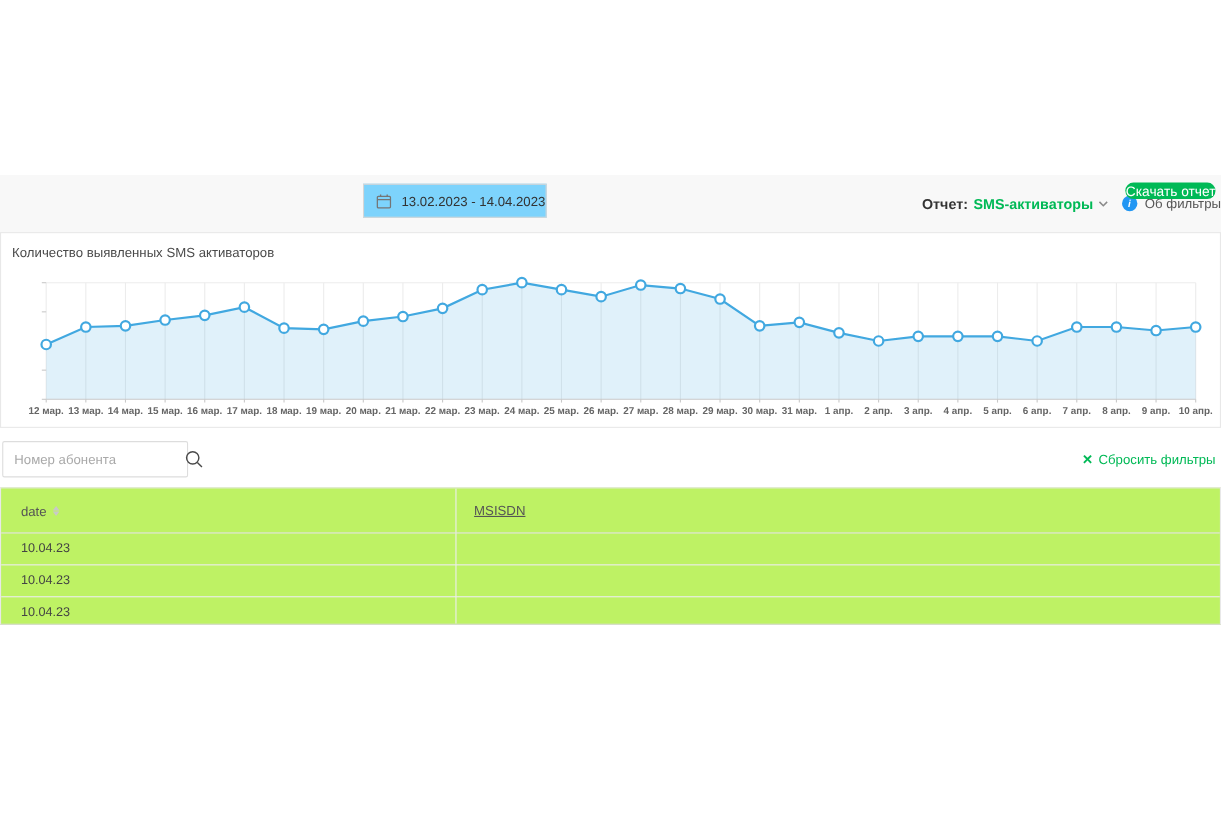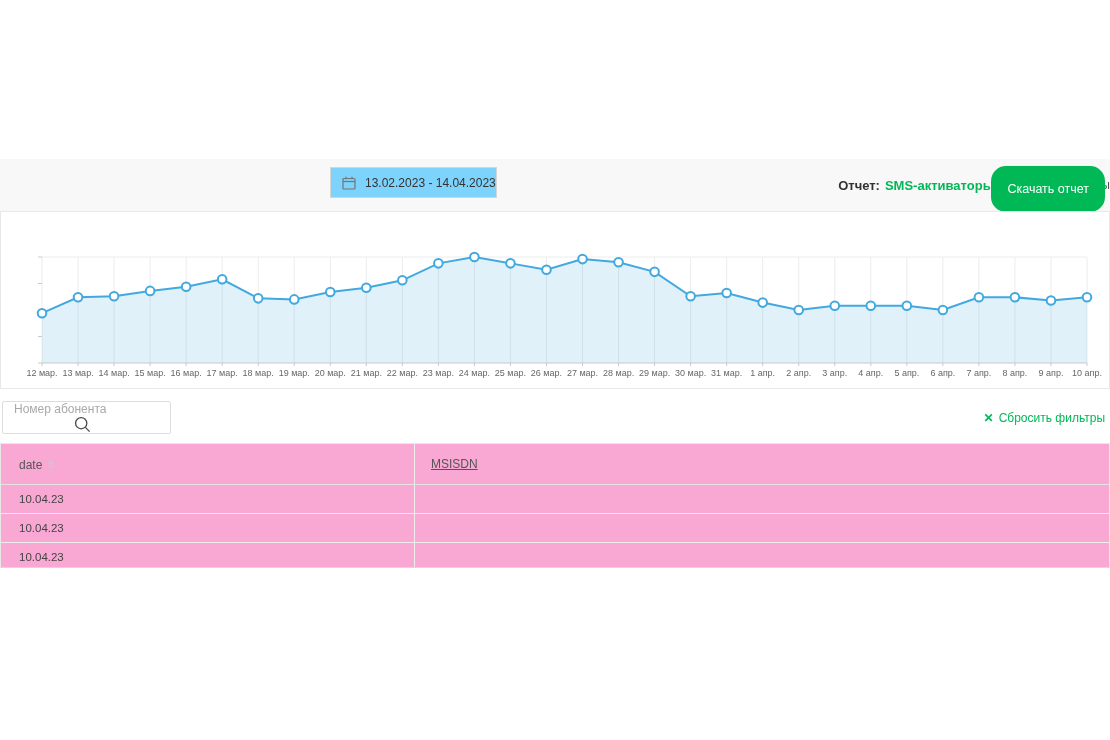"Скачать отчет" .download-btn { height: 46px -> 15px; padding: 0 16px -> 0 0 }
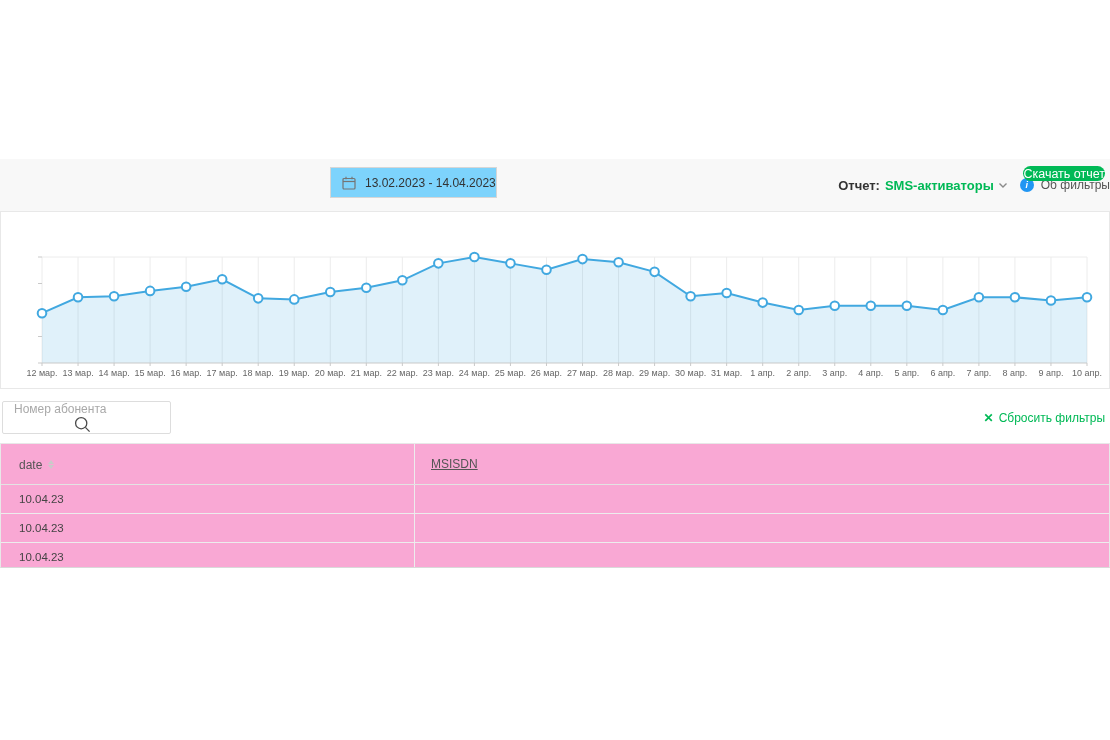"Количество выявленных SMS активаторов" div.chart-title { html: none -> <div>Количество выявленных SMS активаторов</div> }
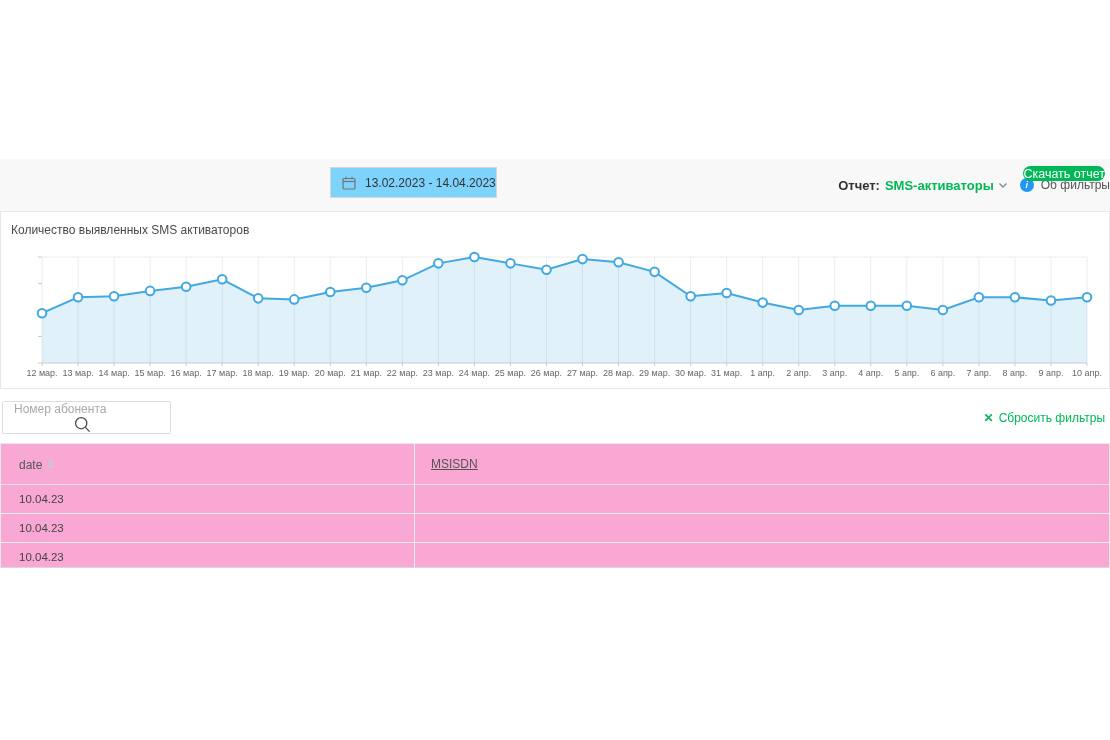"12 мар." .chart-svg-wrap { font-weight: none -> bold }
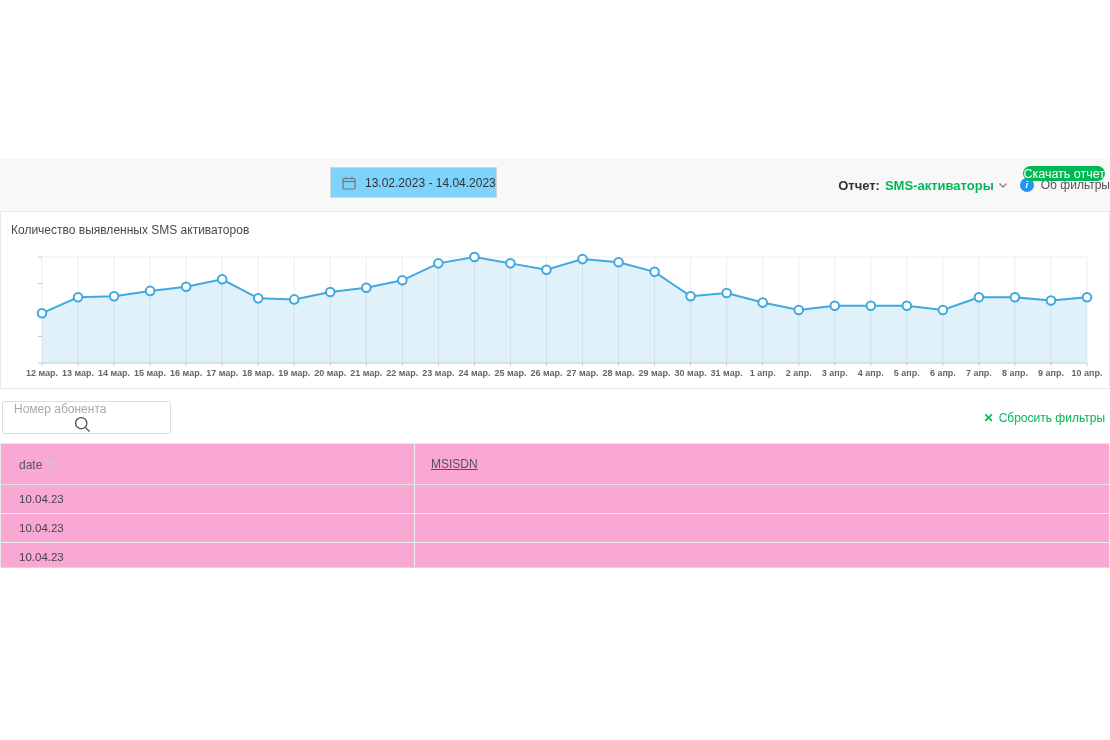"Номер абонента" .search-box { flex-direction: column -> none }
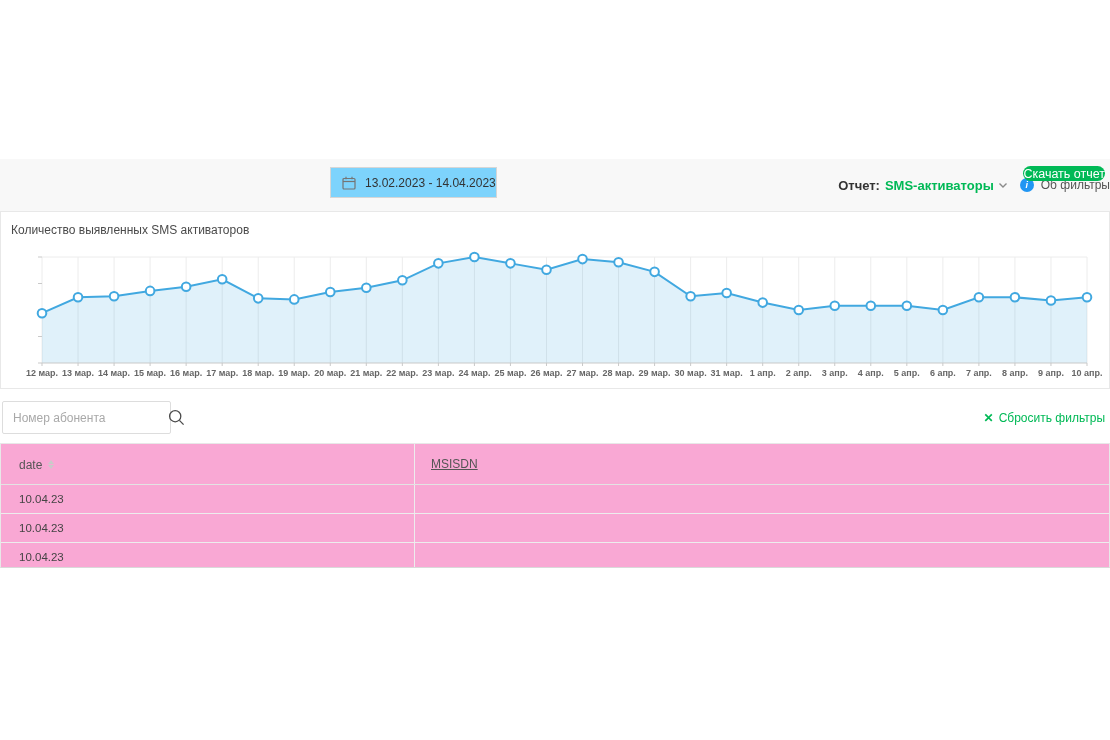"date" .table-card { background: #f9a8d4 -> #bef264 }
